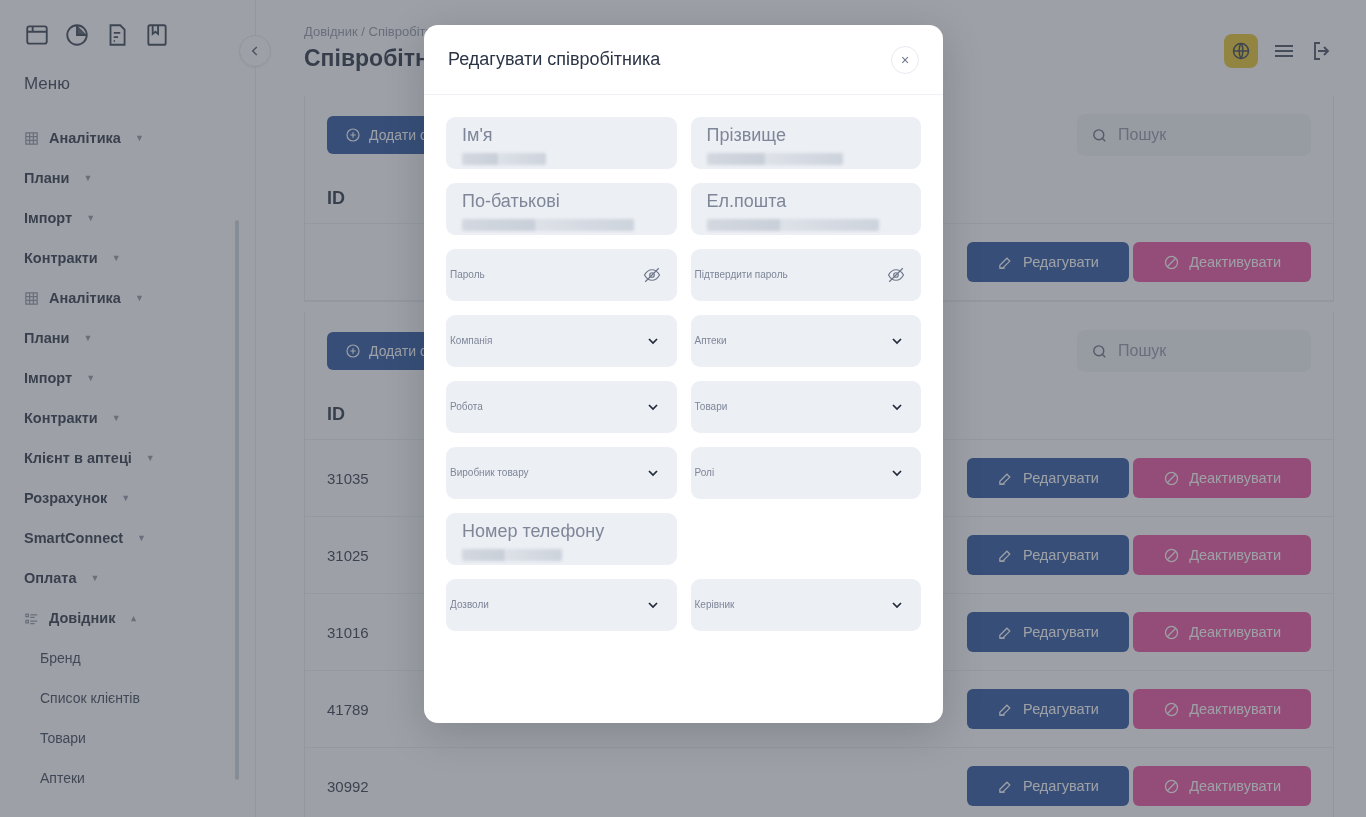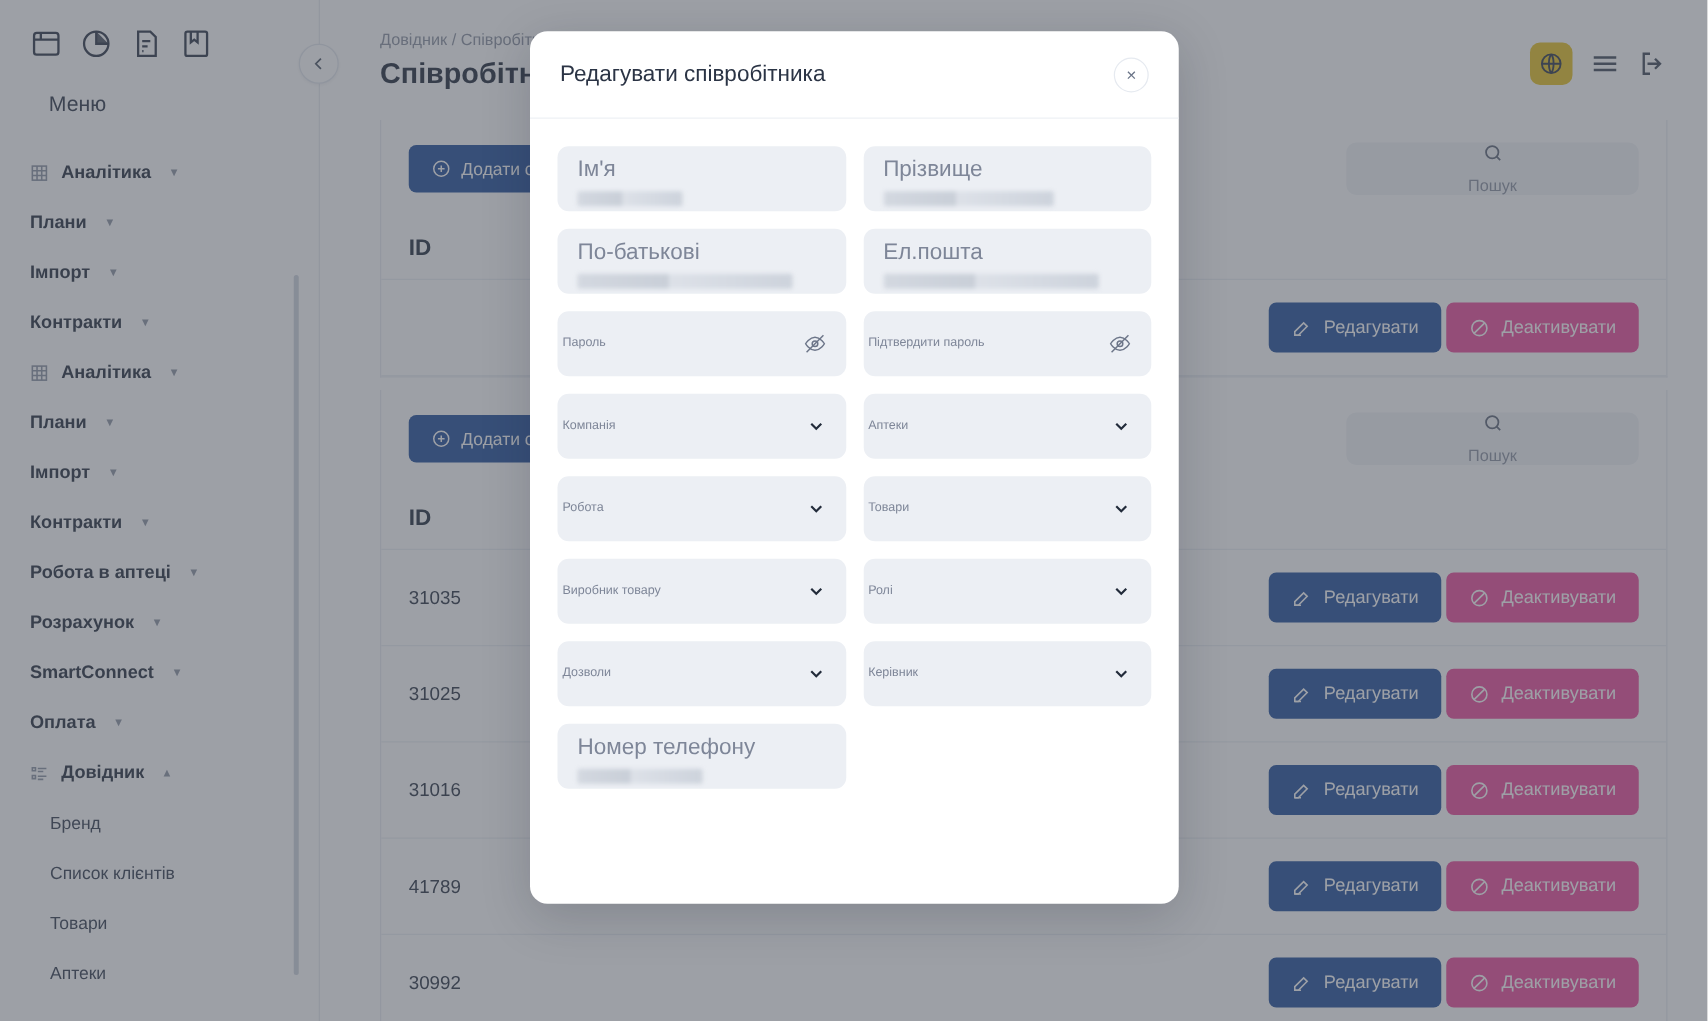"Меню" .sb-menu-title { margin-left: 15px -> none }
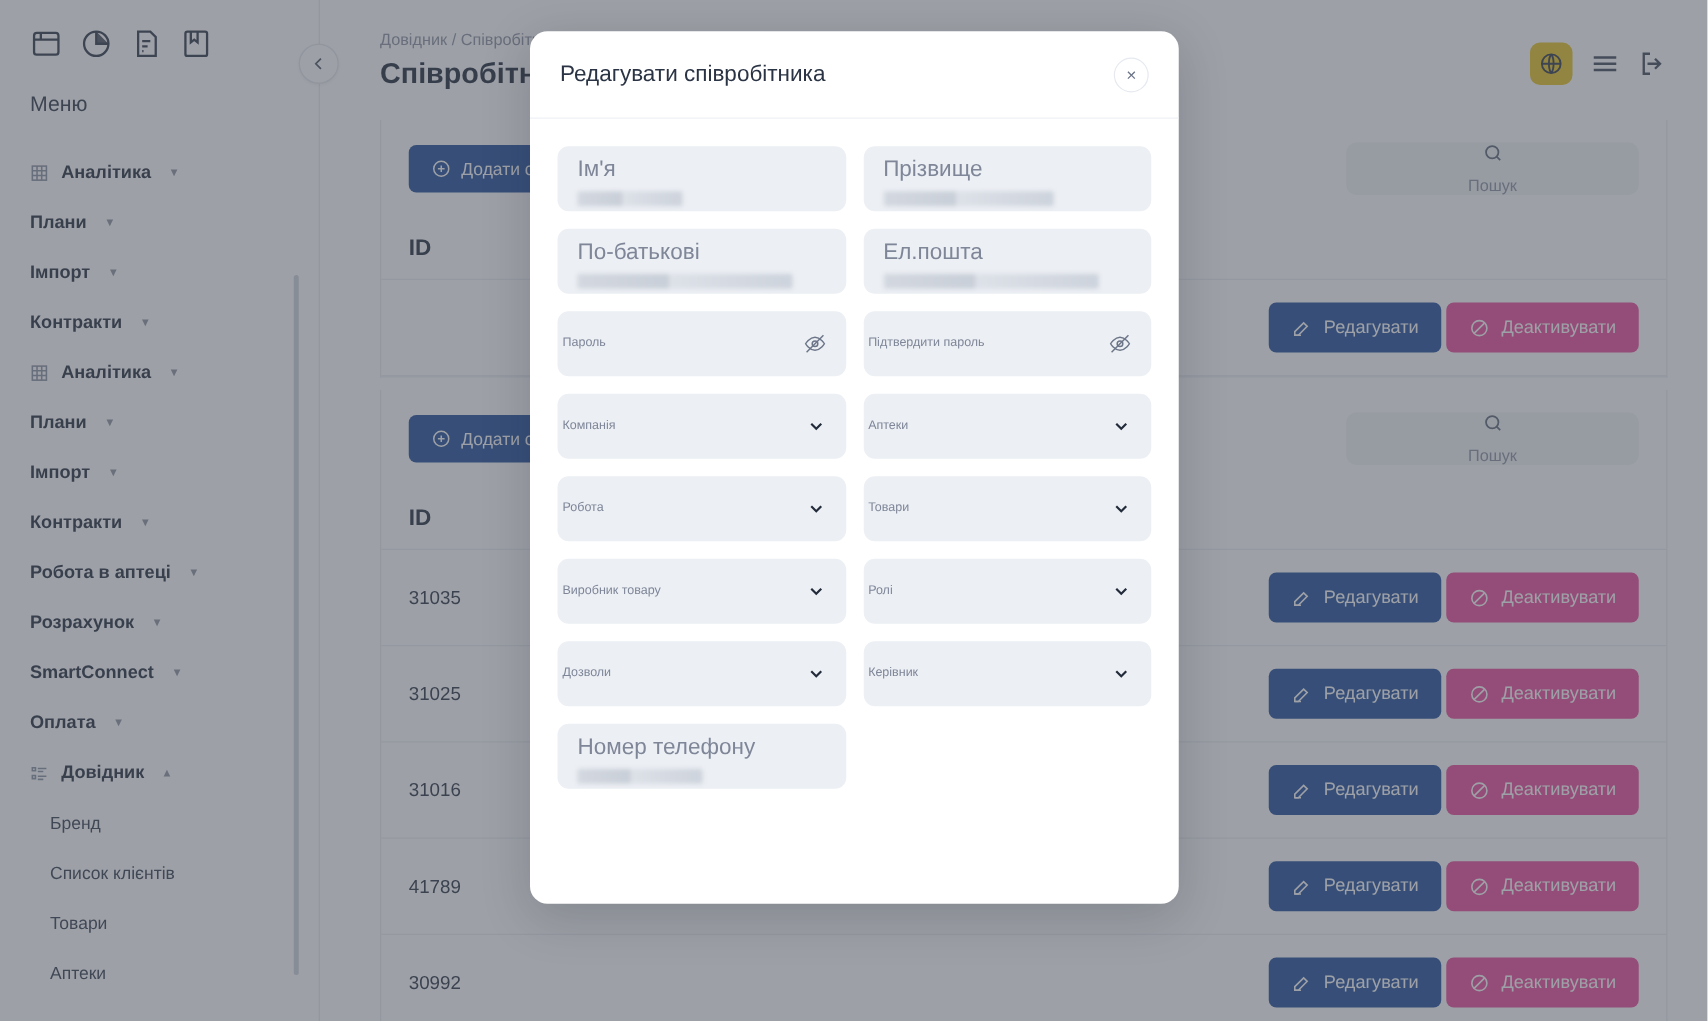"Пошук" .search-box { flex-direction: column -> none; font-size: 13px -> 16px }
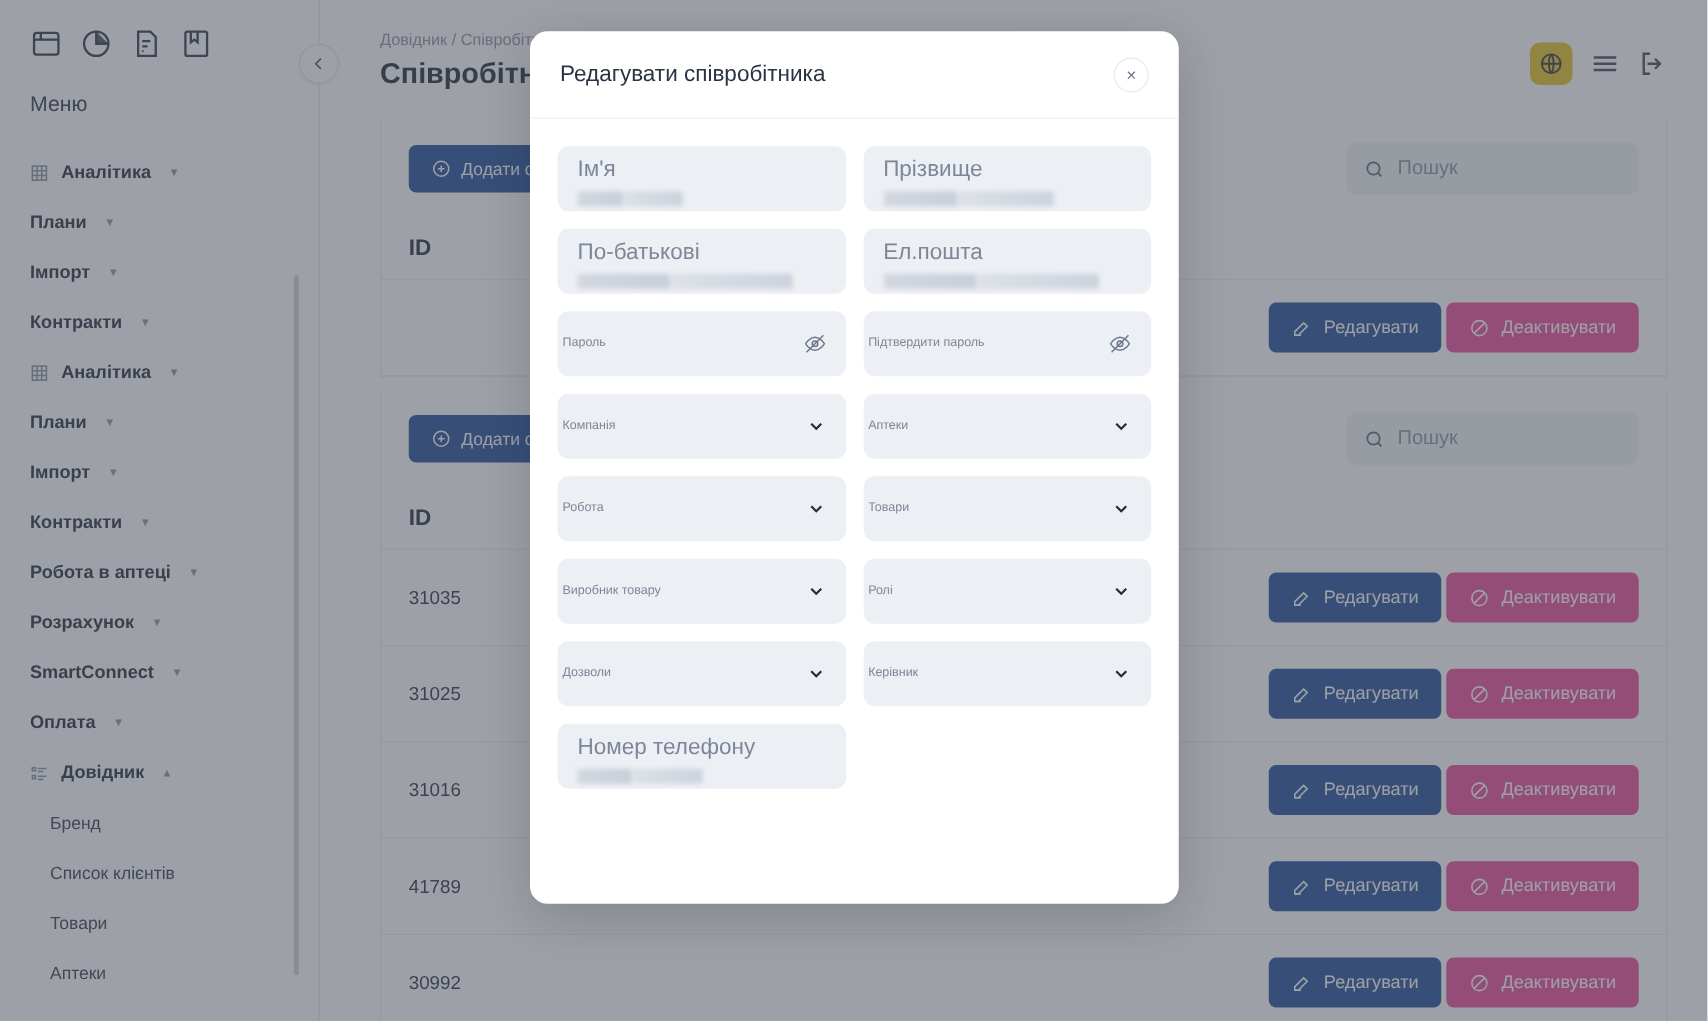"Редагувати" .btn-edit, .btn-deact { padding: 0 18px -> 0 30px }
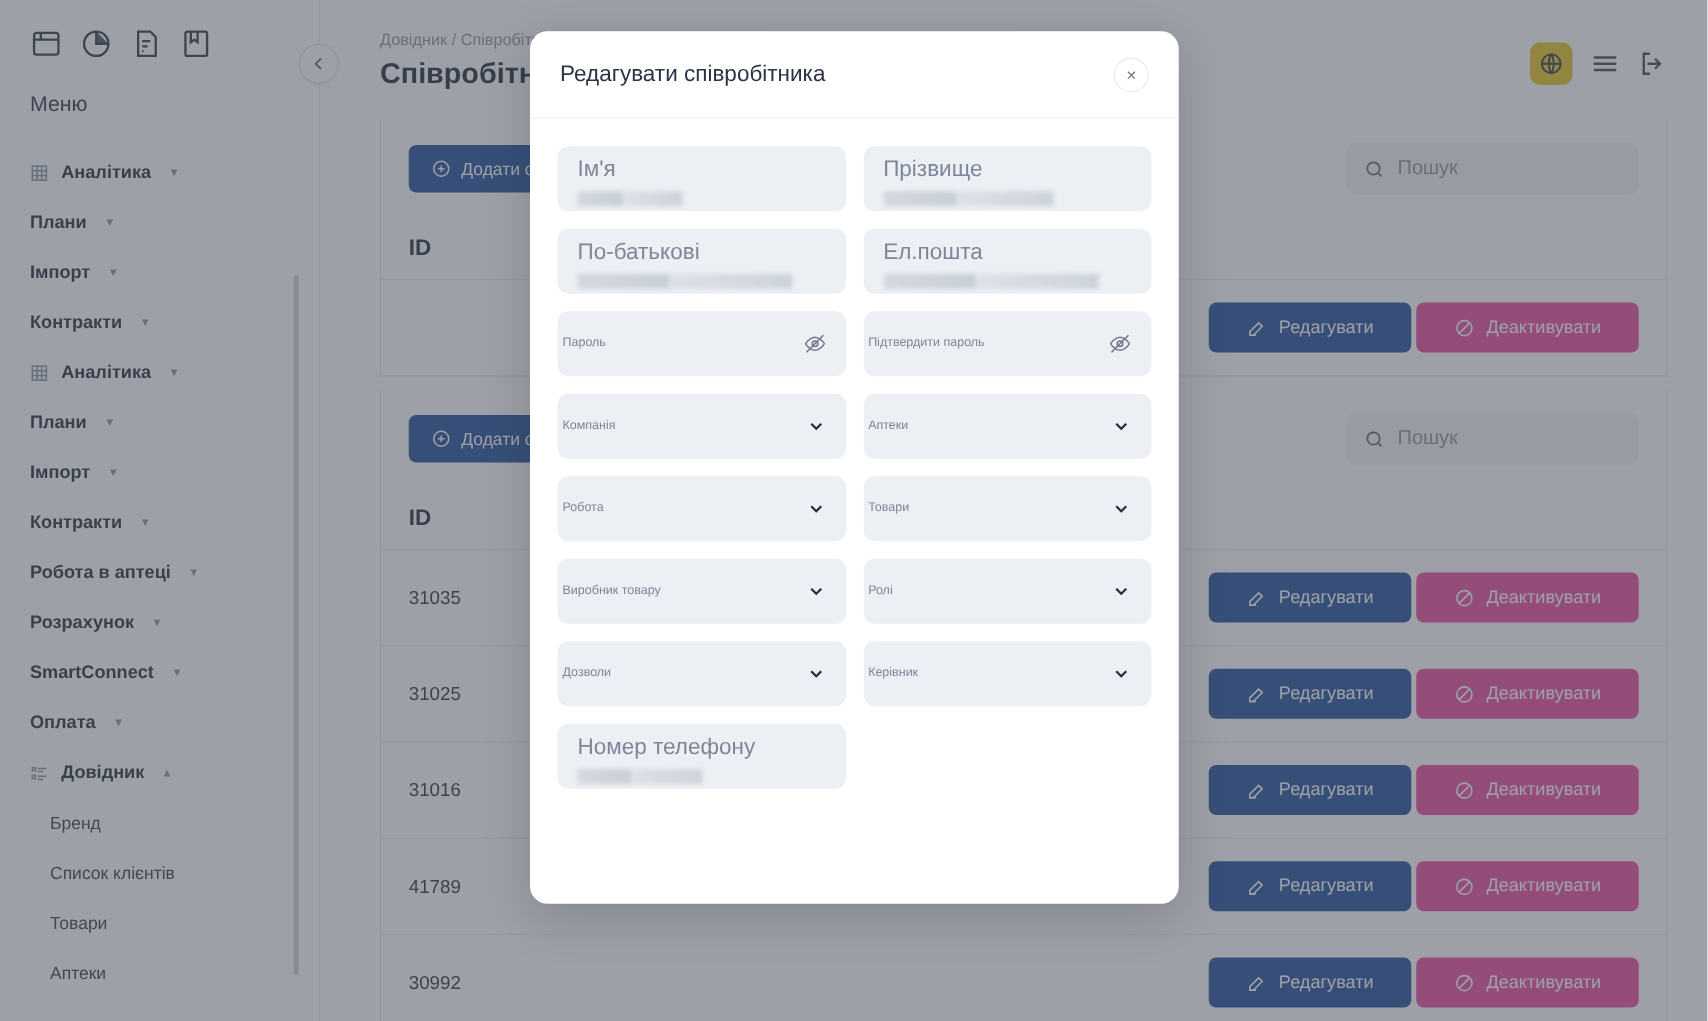"Робота в аптеці" span { text: Робота -> Клієнт }
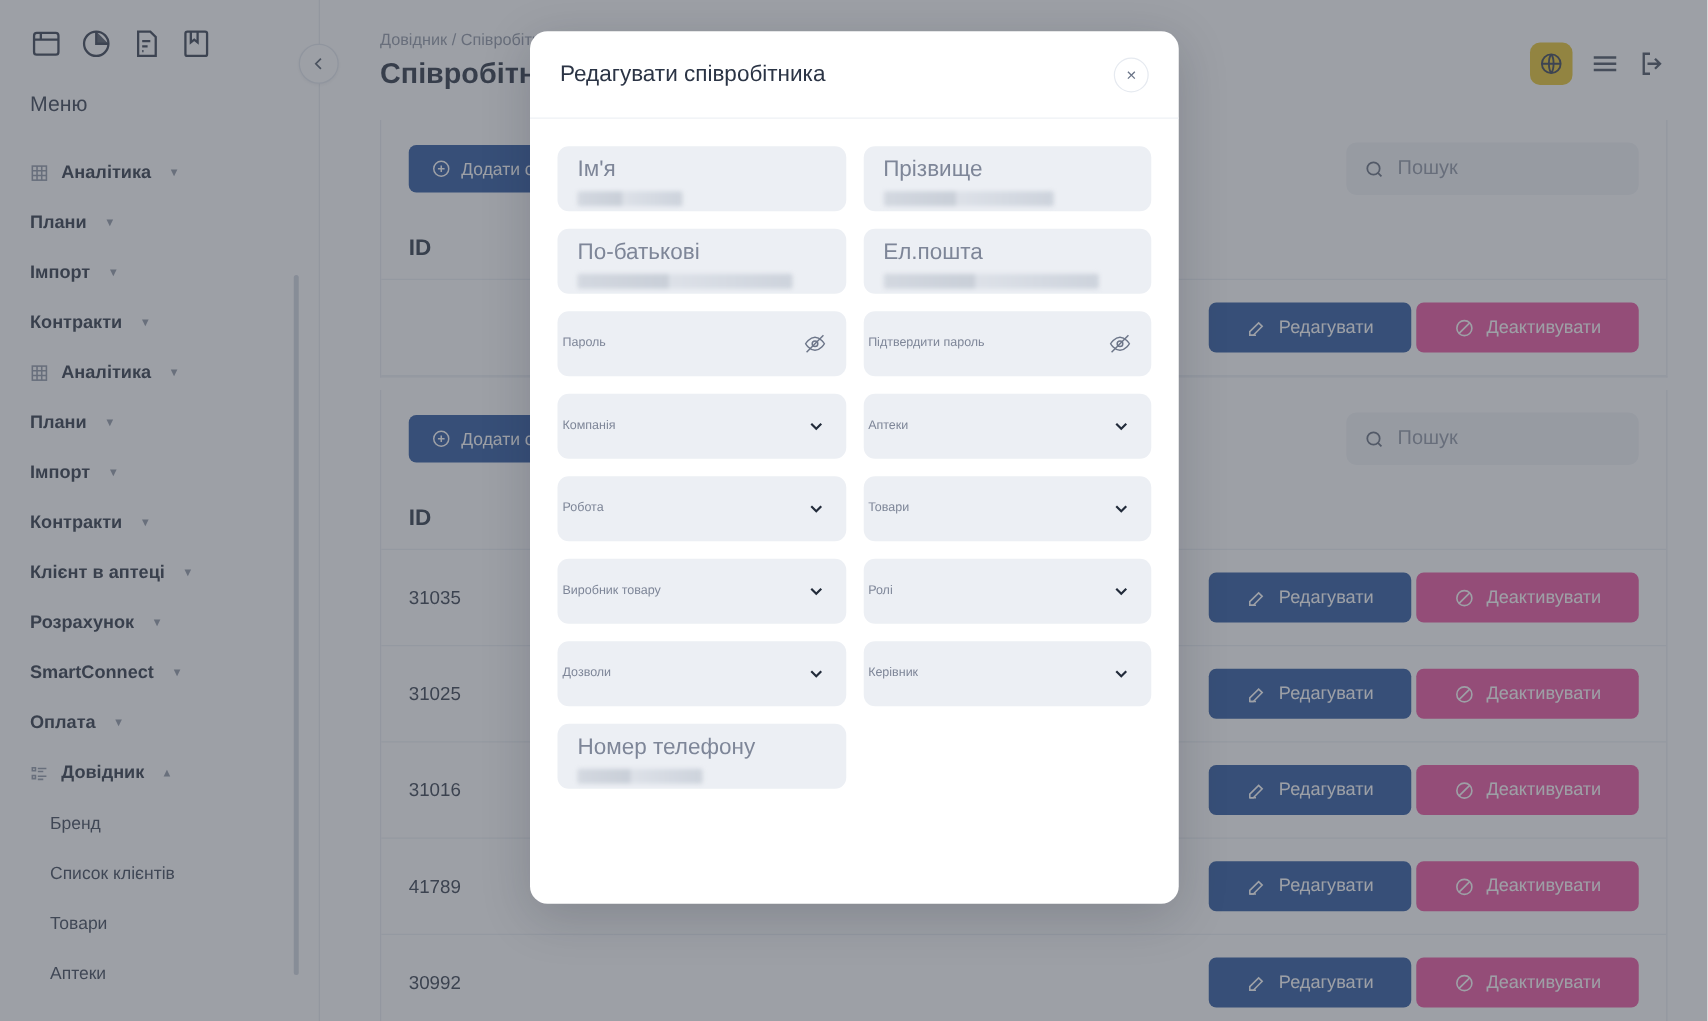"Дозволи" div.frow { order: before "Номер телефону" -> after "Номер телефону" }
